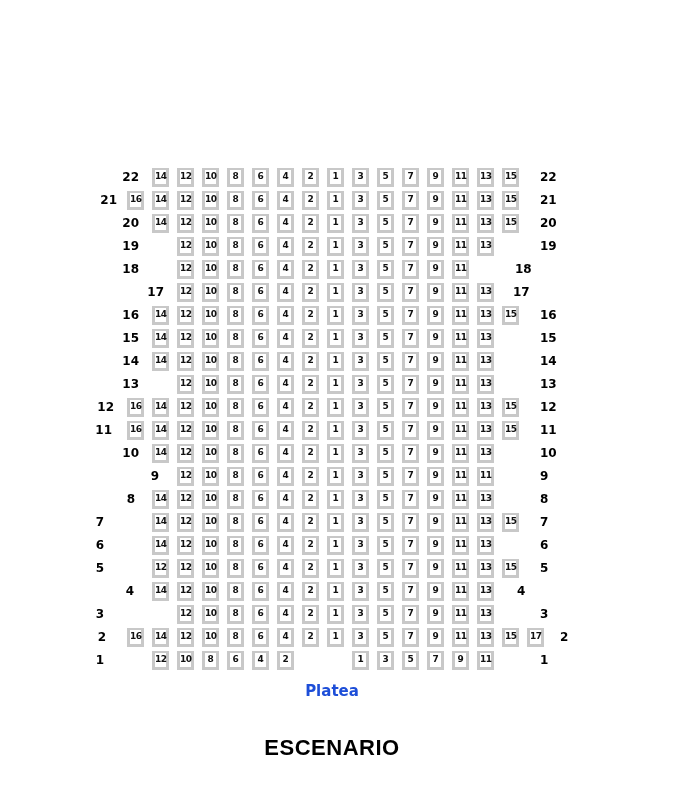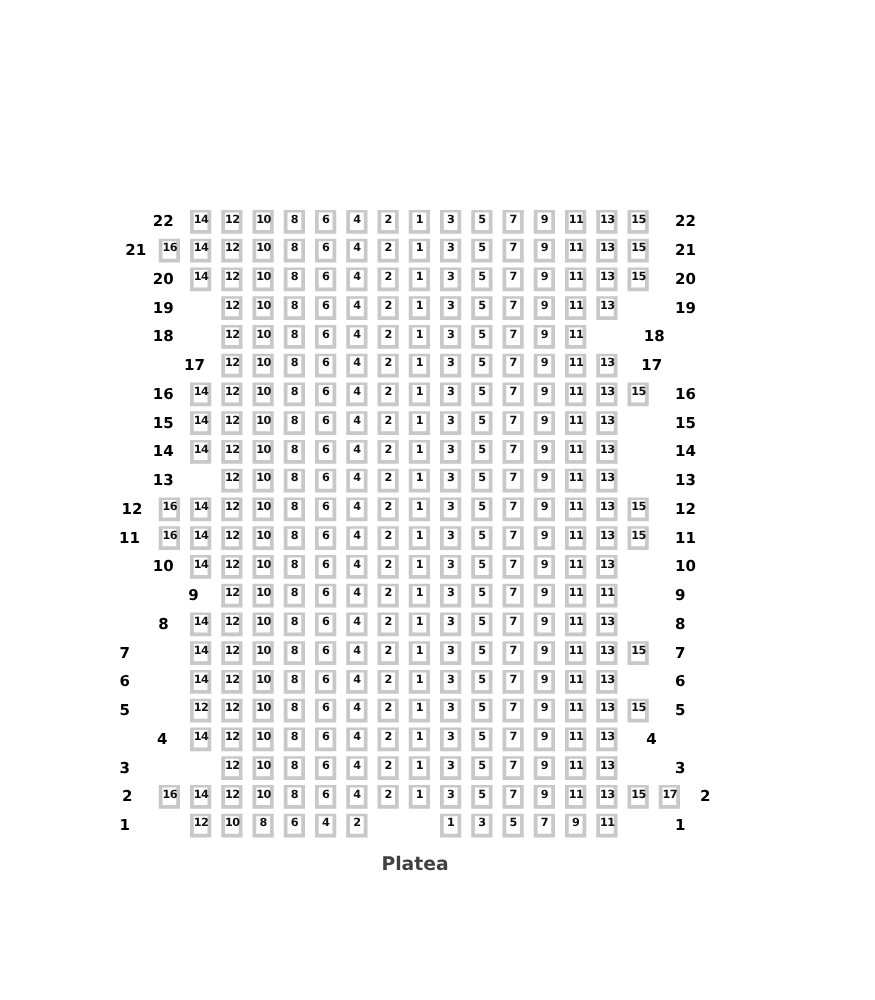"Platea" .platea { color: #404040 -> #1d4ed8 }
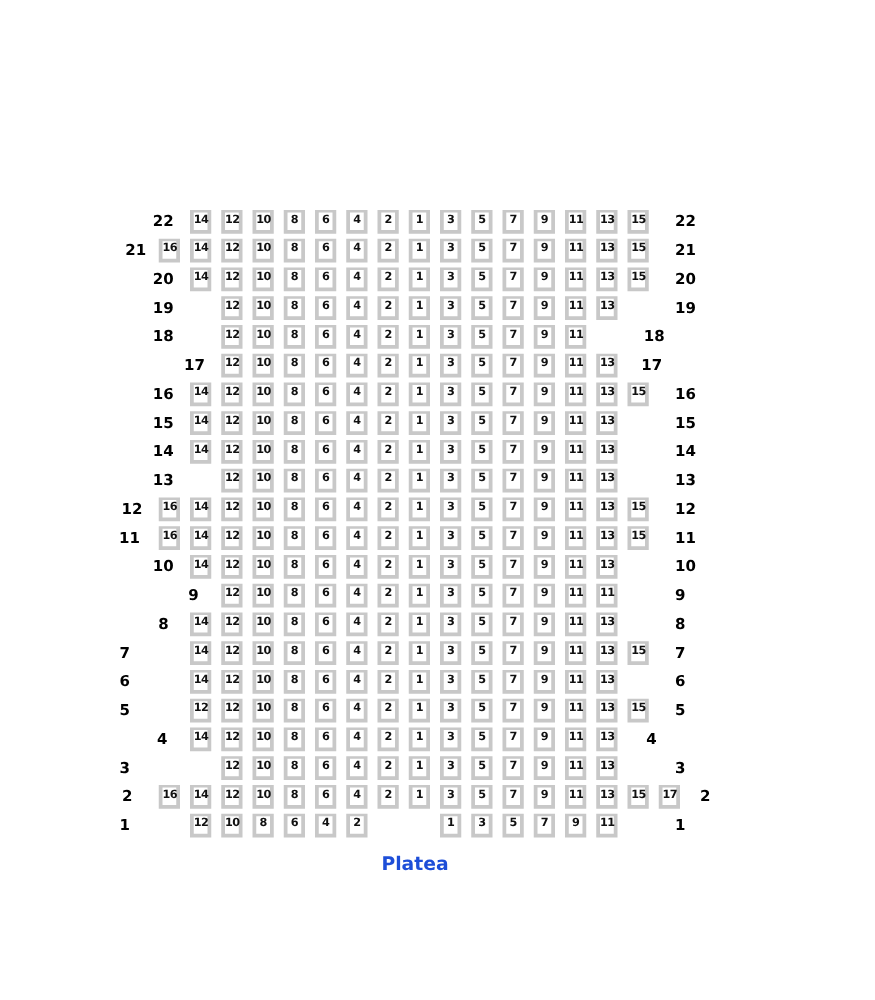"ESCENARIO" div.stage { html: none -> <div>ESCENARIO</div> }
